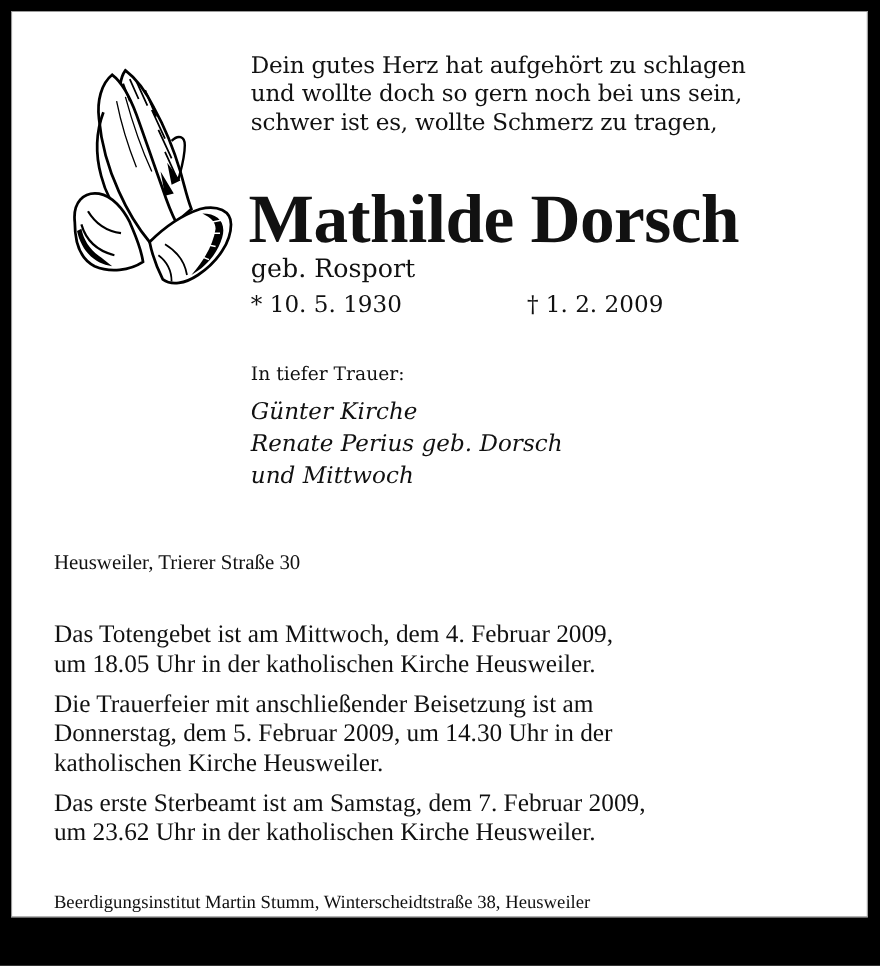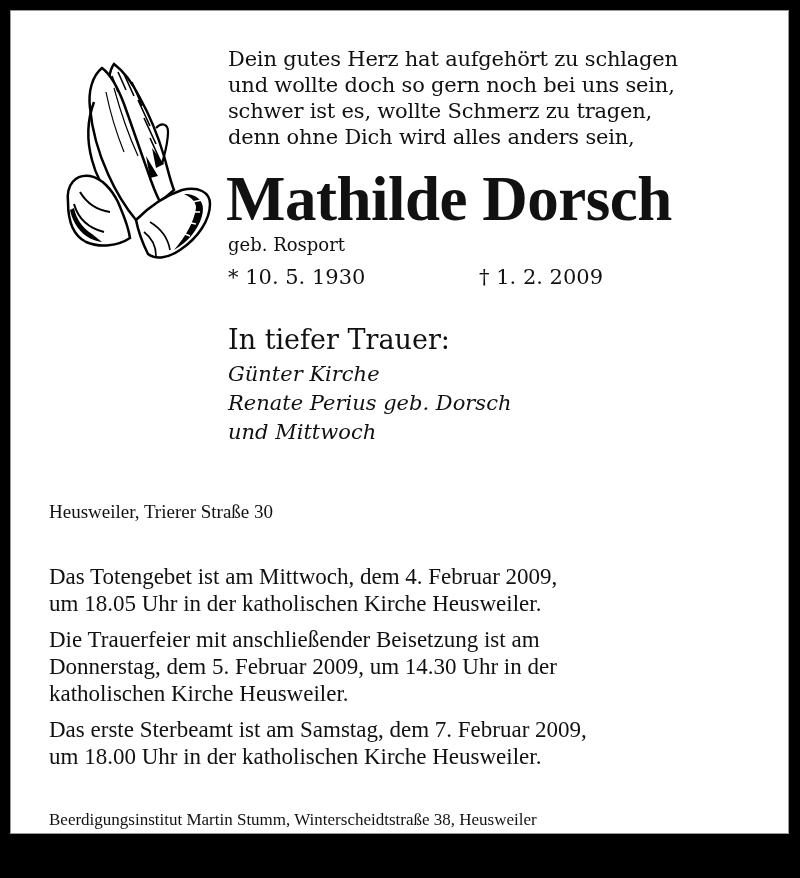"denn ohne Dich wird alles" div { html: <div>denn ohne Dich wird alles anders sein,</div> -> none }
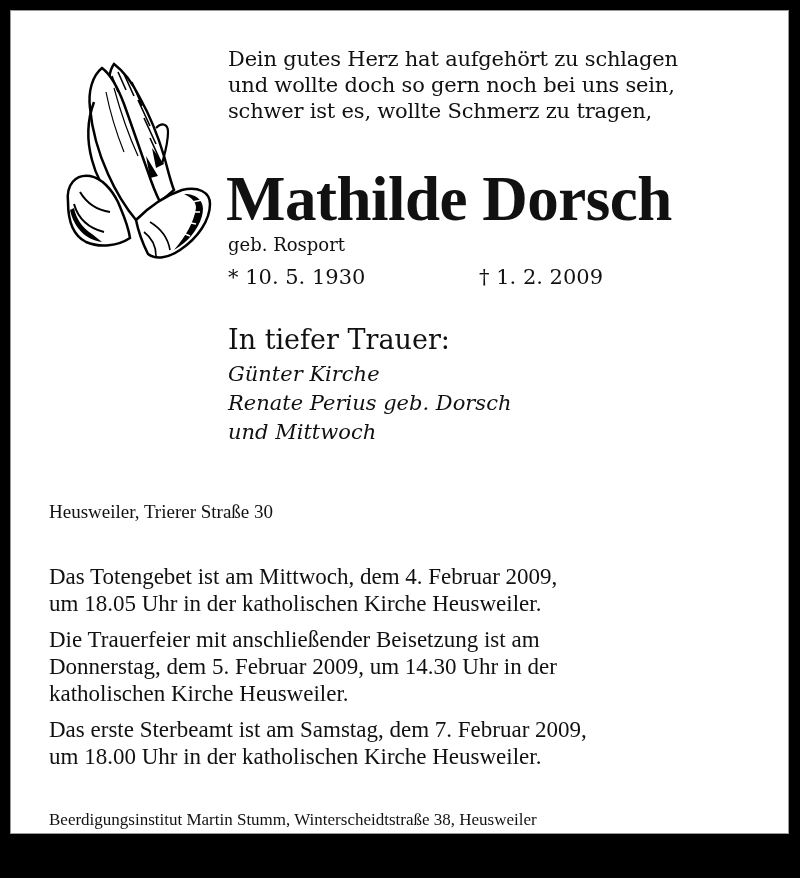"geb. Rosport" .nee { font-size: 18px -> 23px }
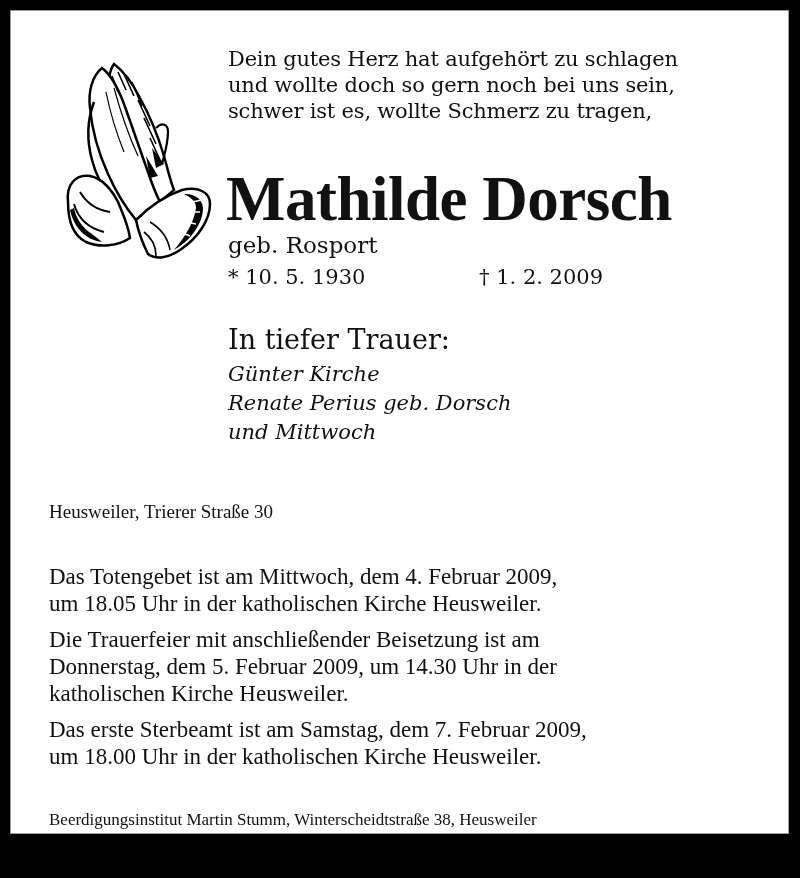"In tiefer Trauer:" .mourning-label { font-size: 27px -> 17px }
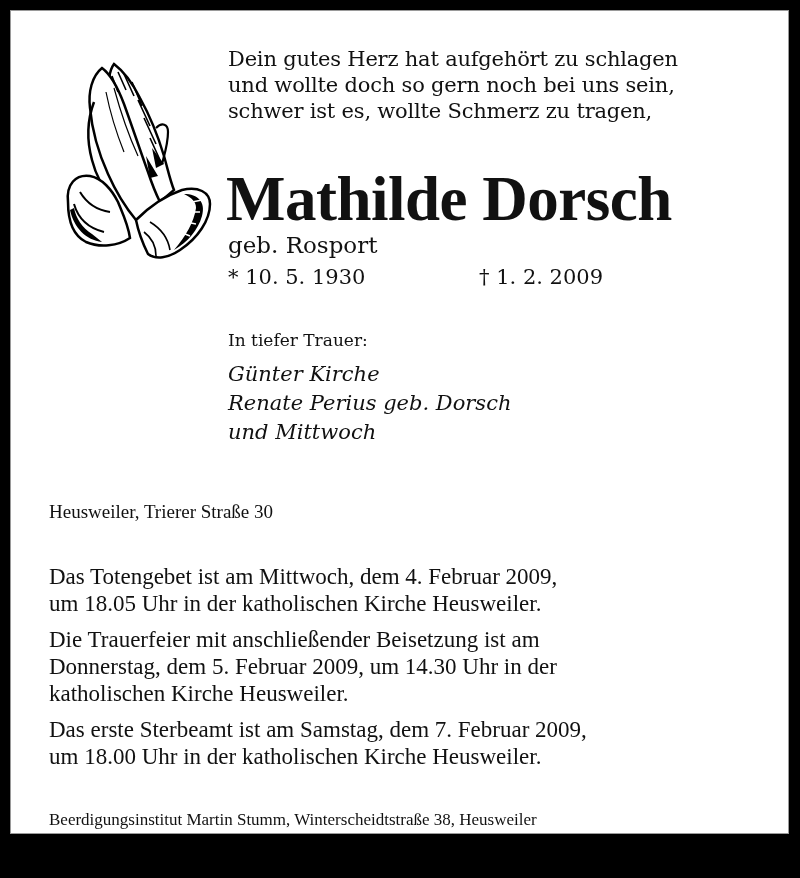"um 18.00 Uhr in der" div { text: 18.00 -> 23.62 }
